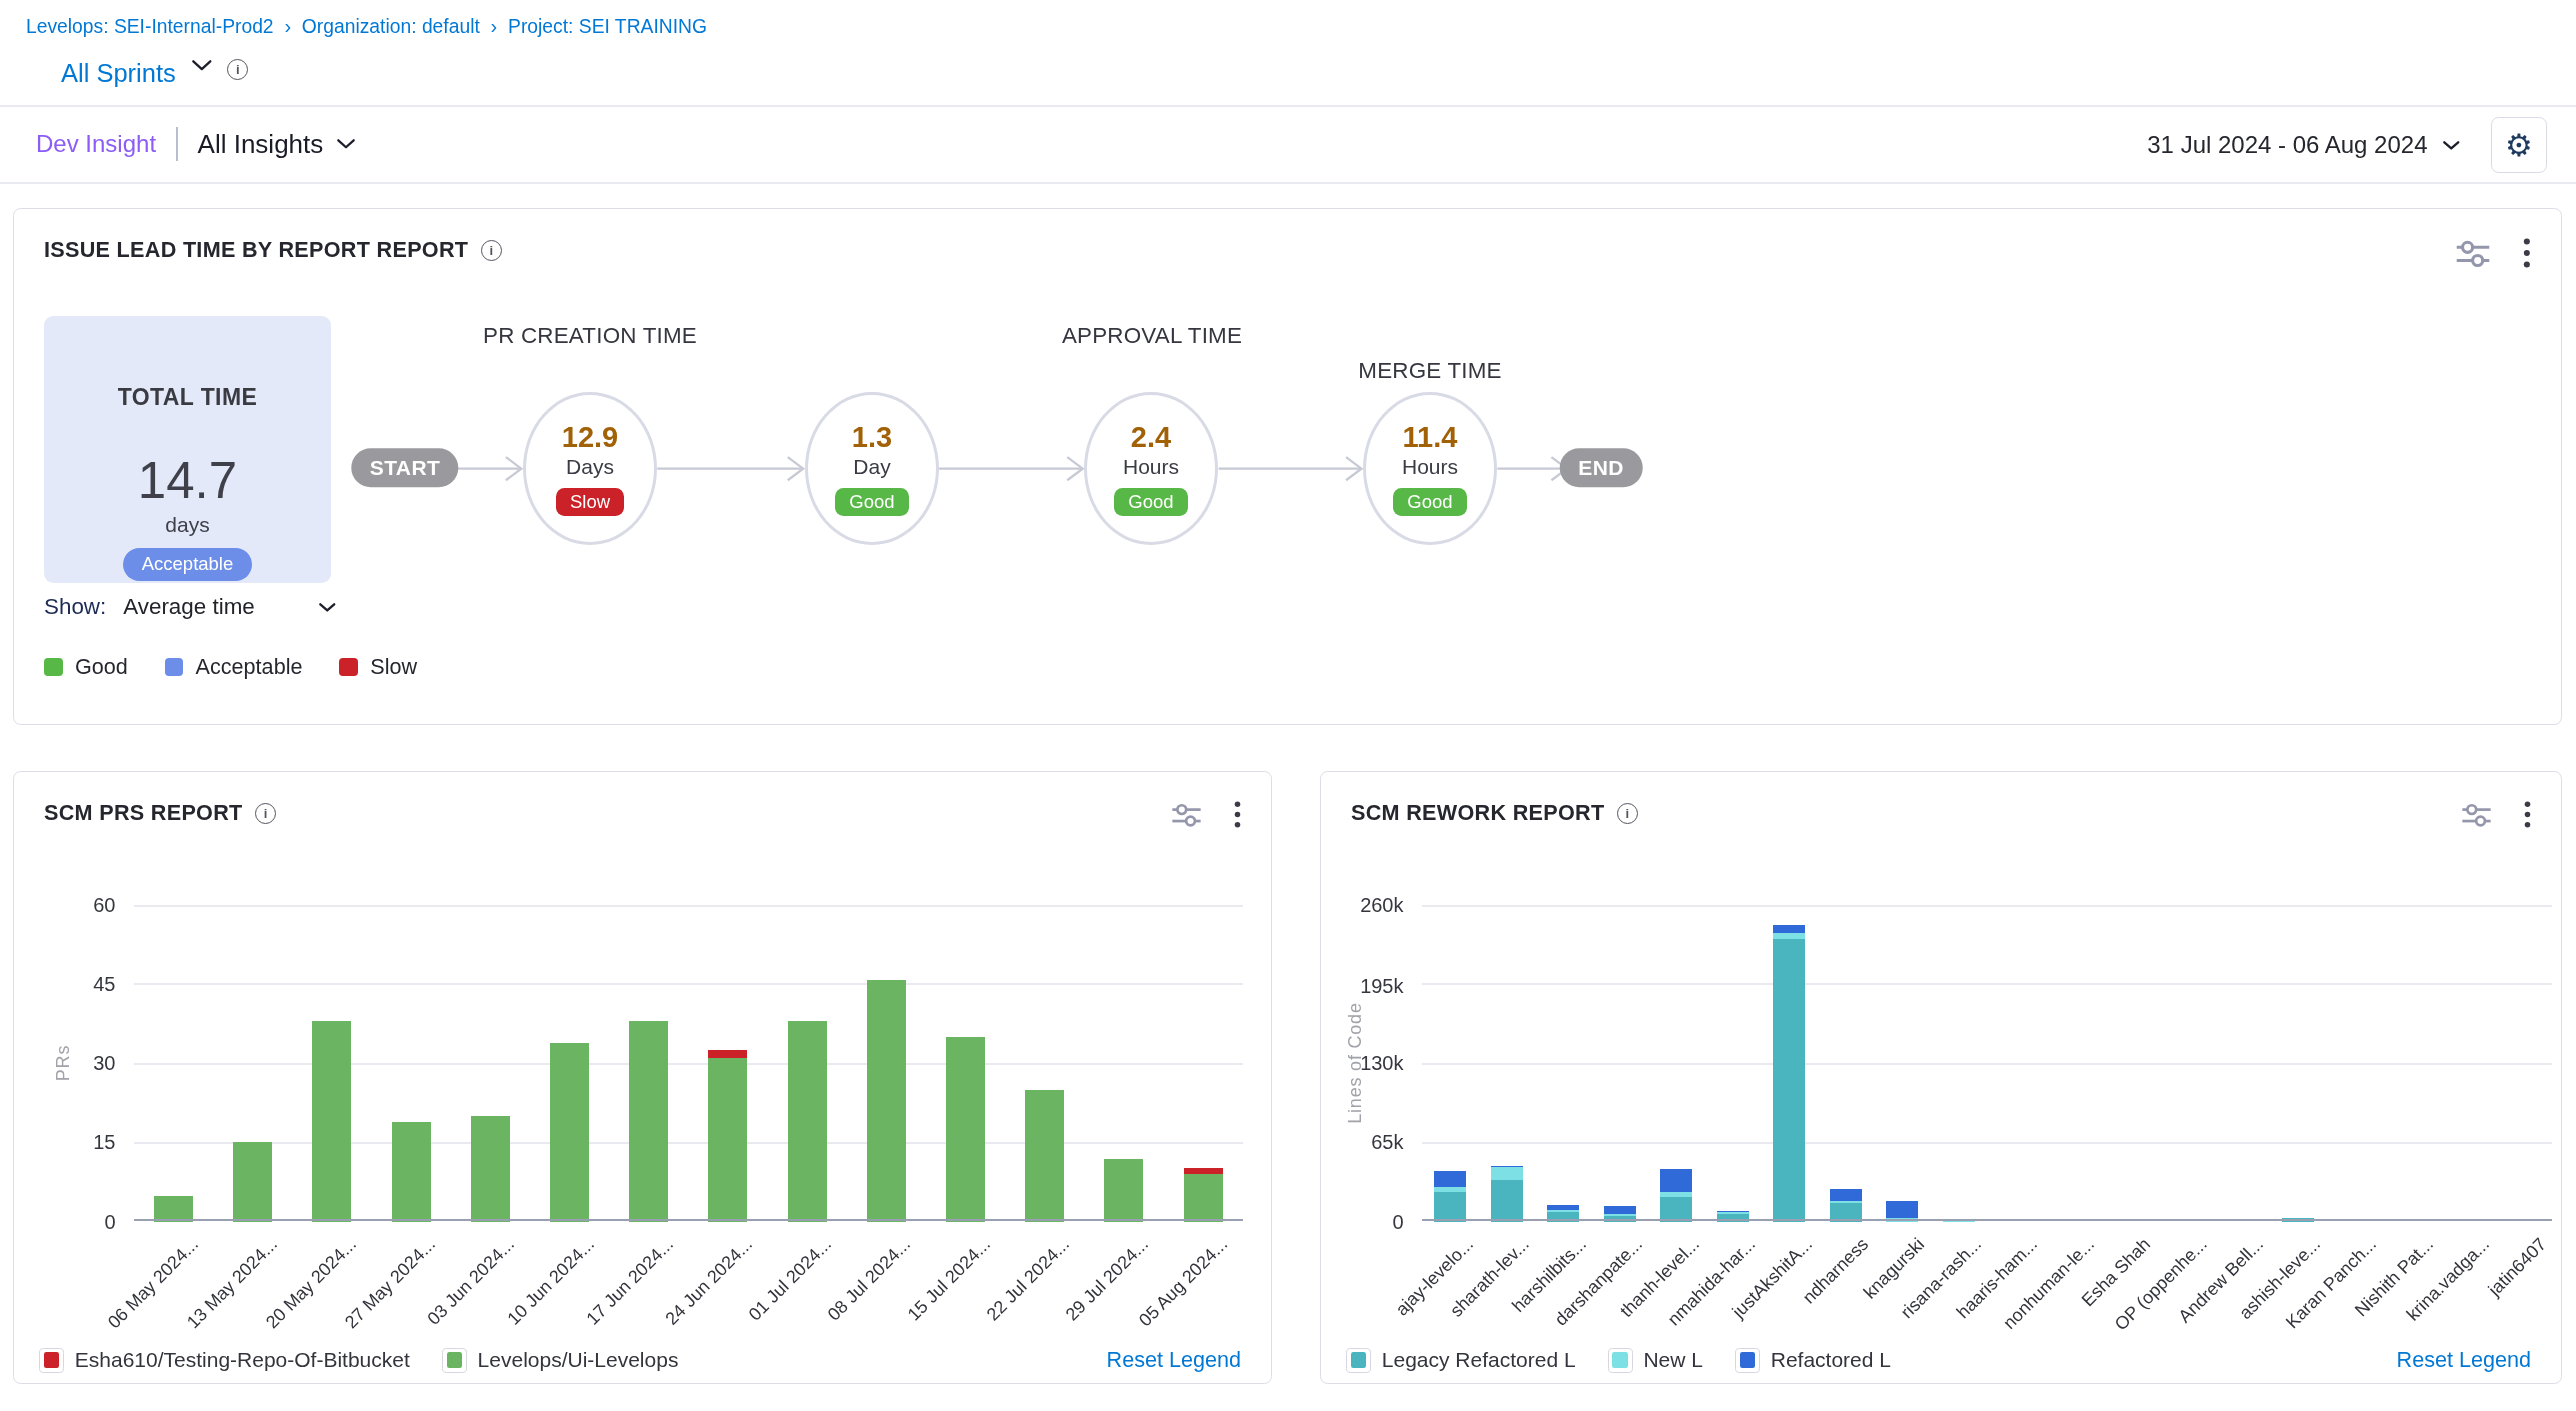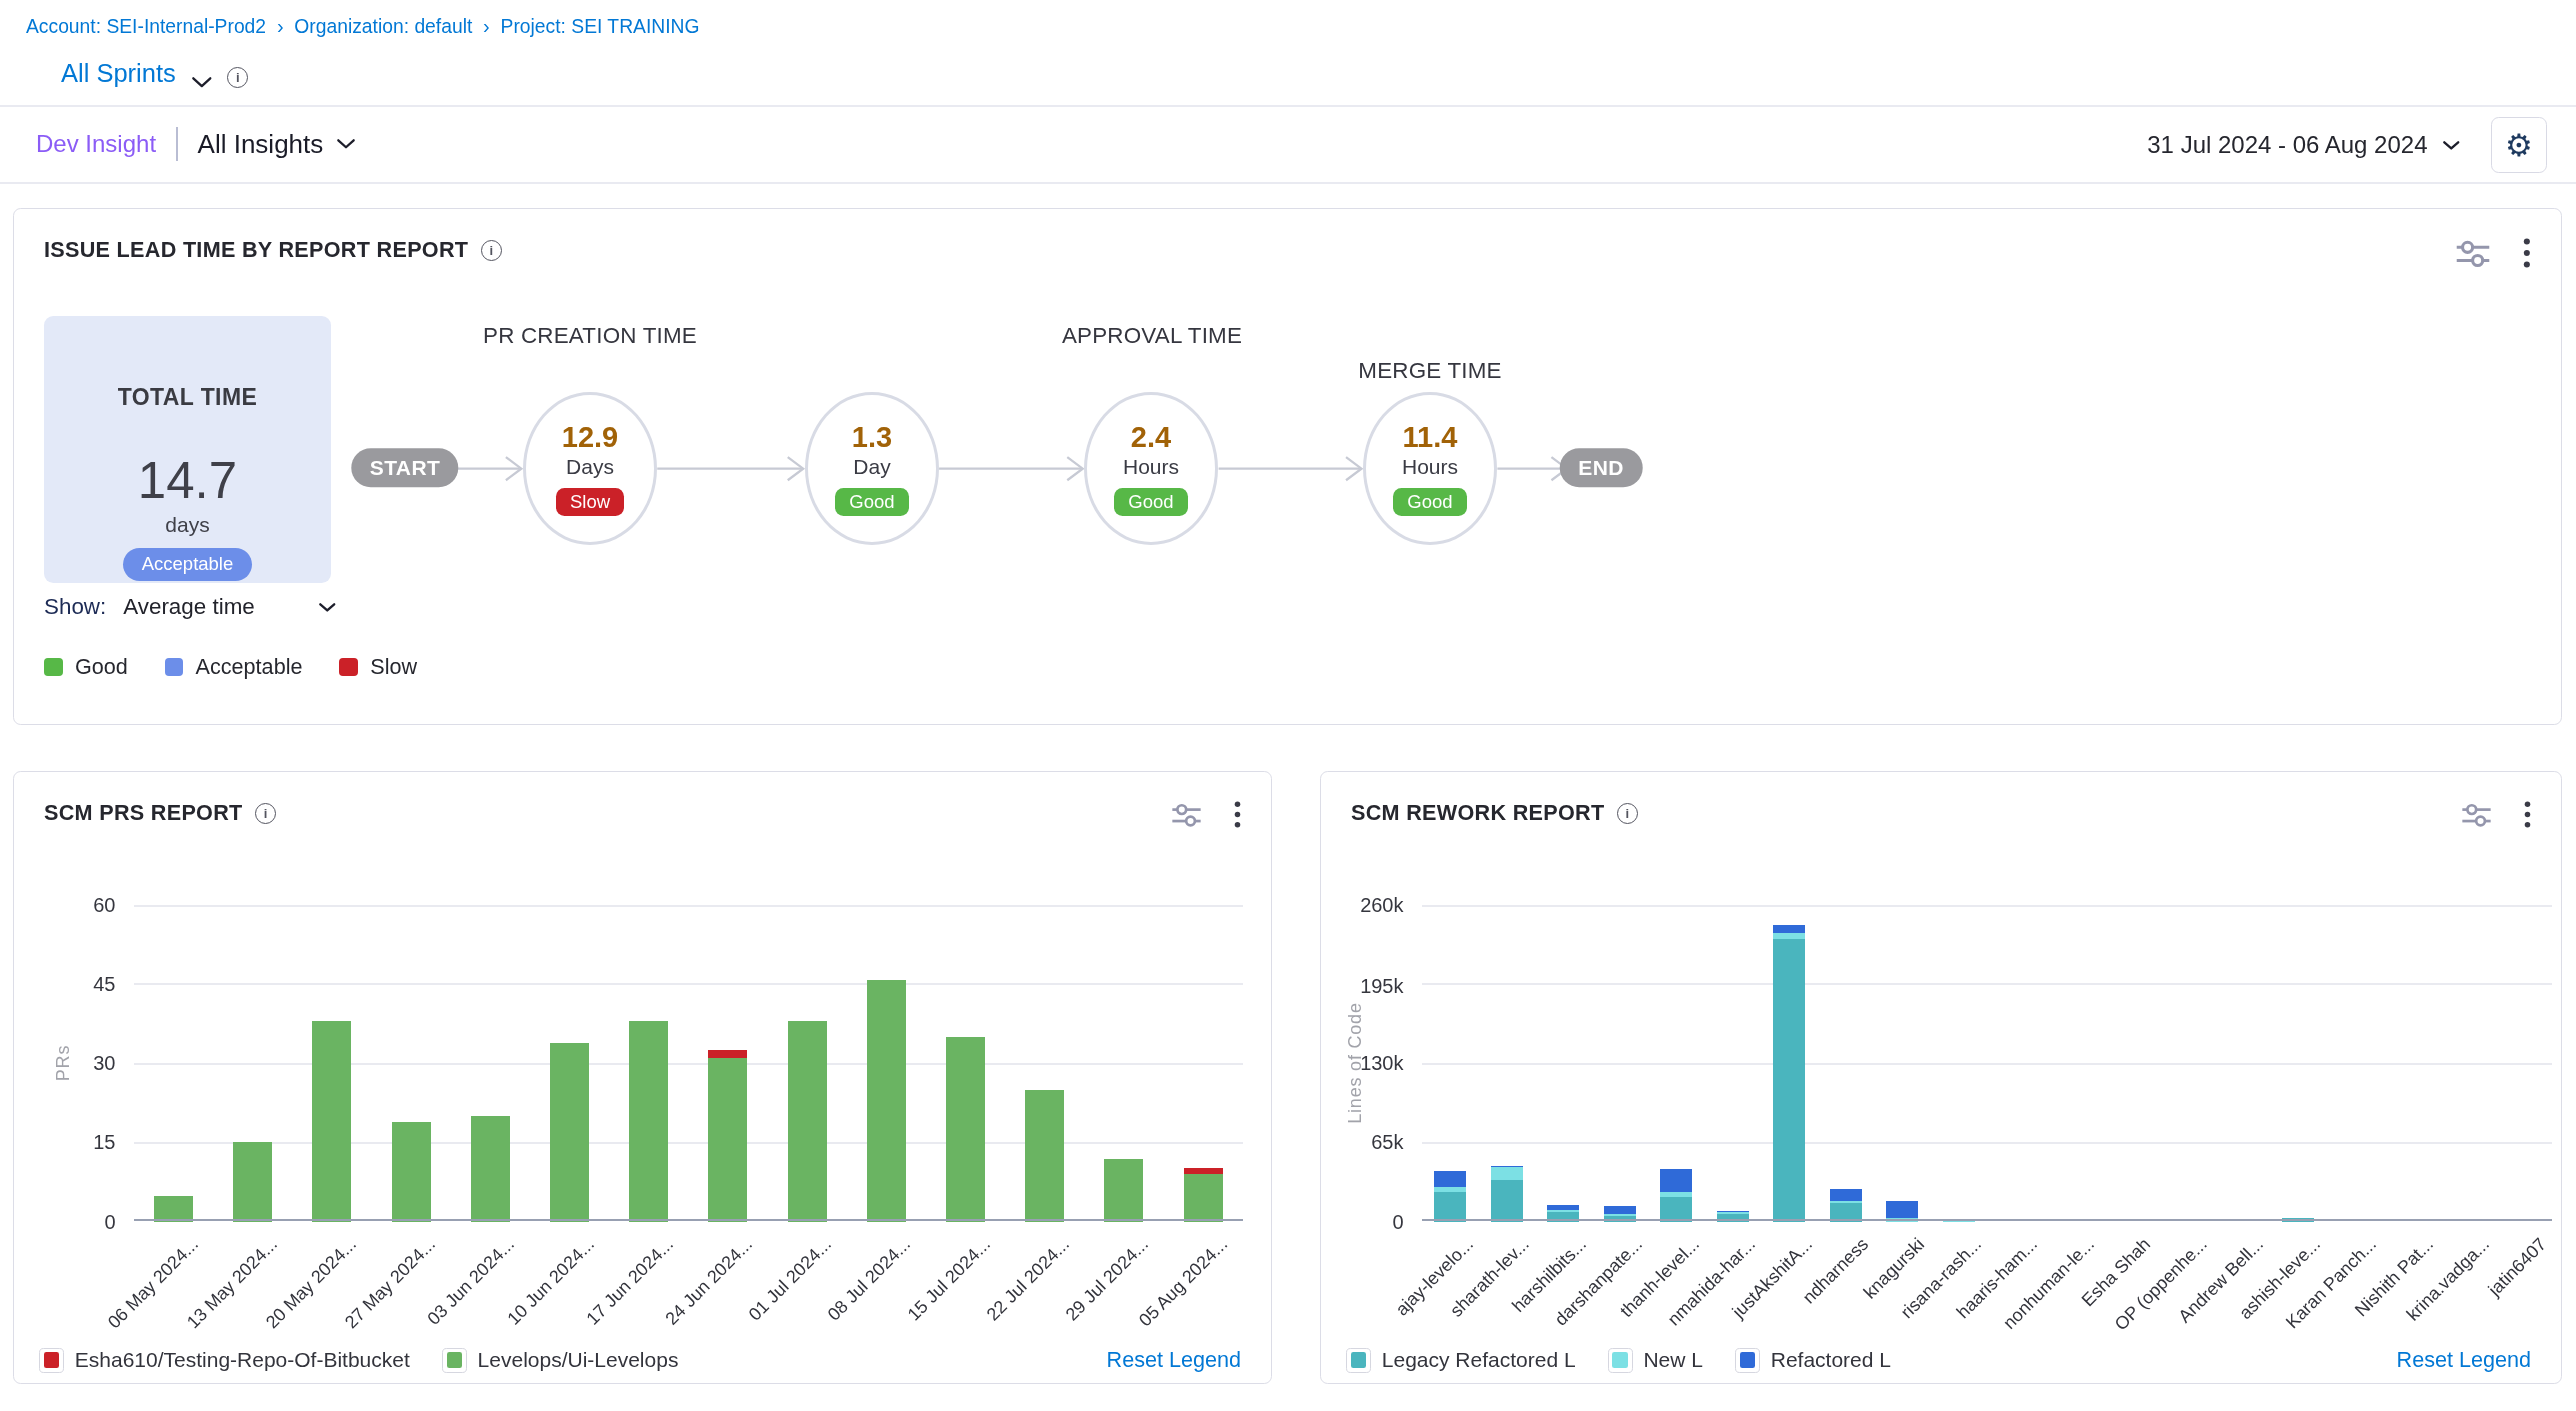"Account: SEI-Internal-Prod2" a { text: Account -> Levelops }
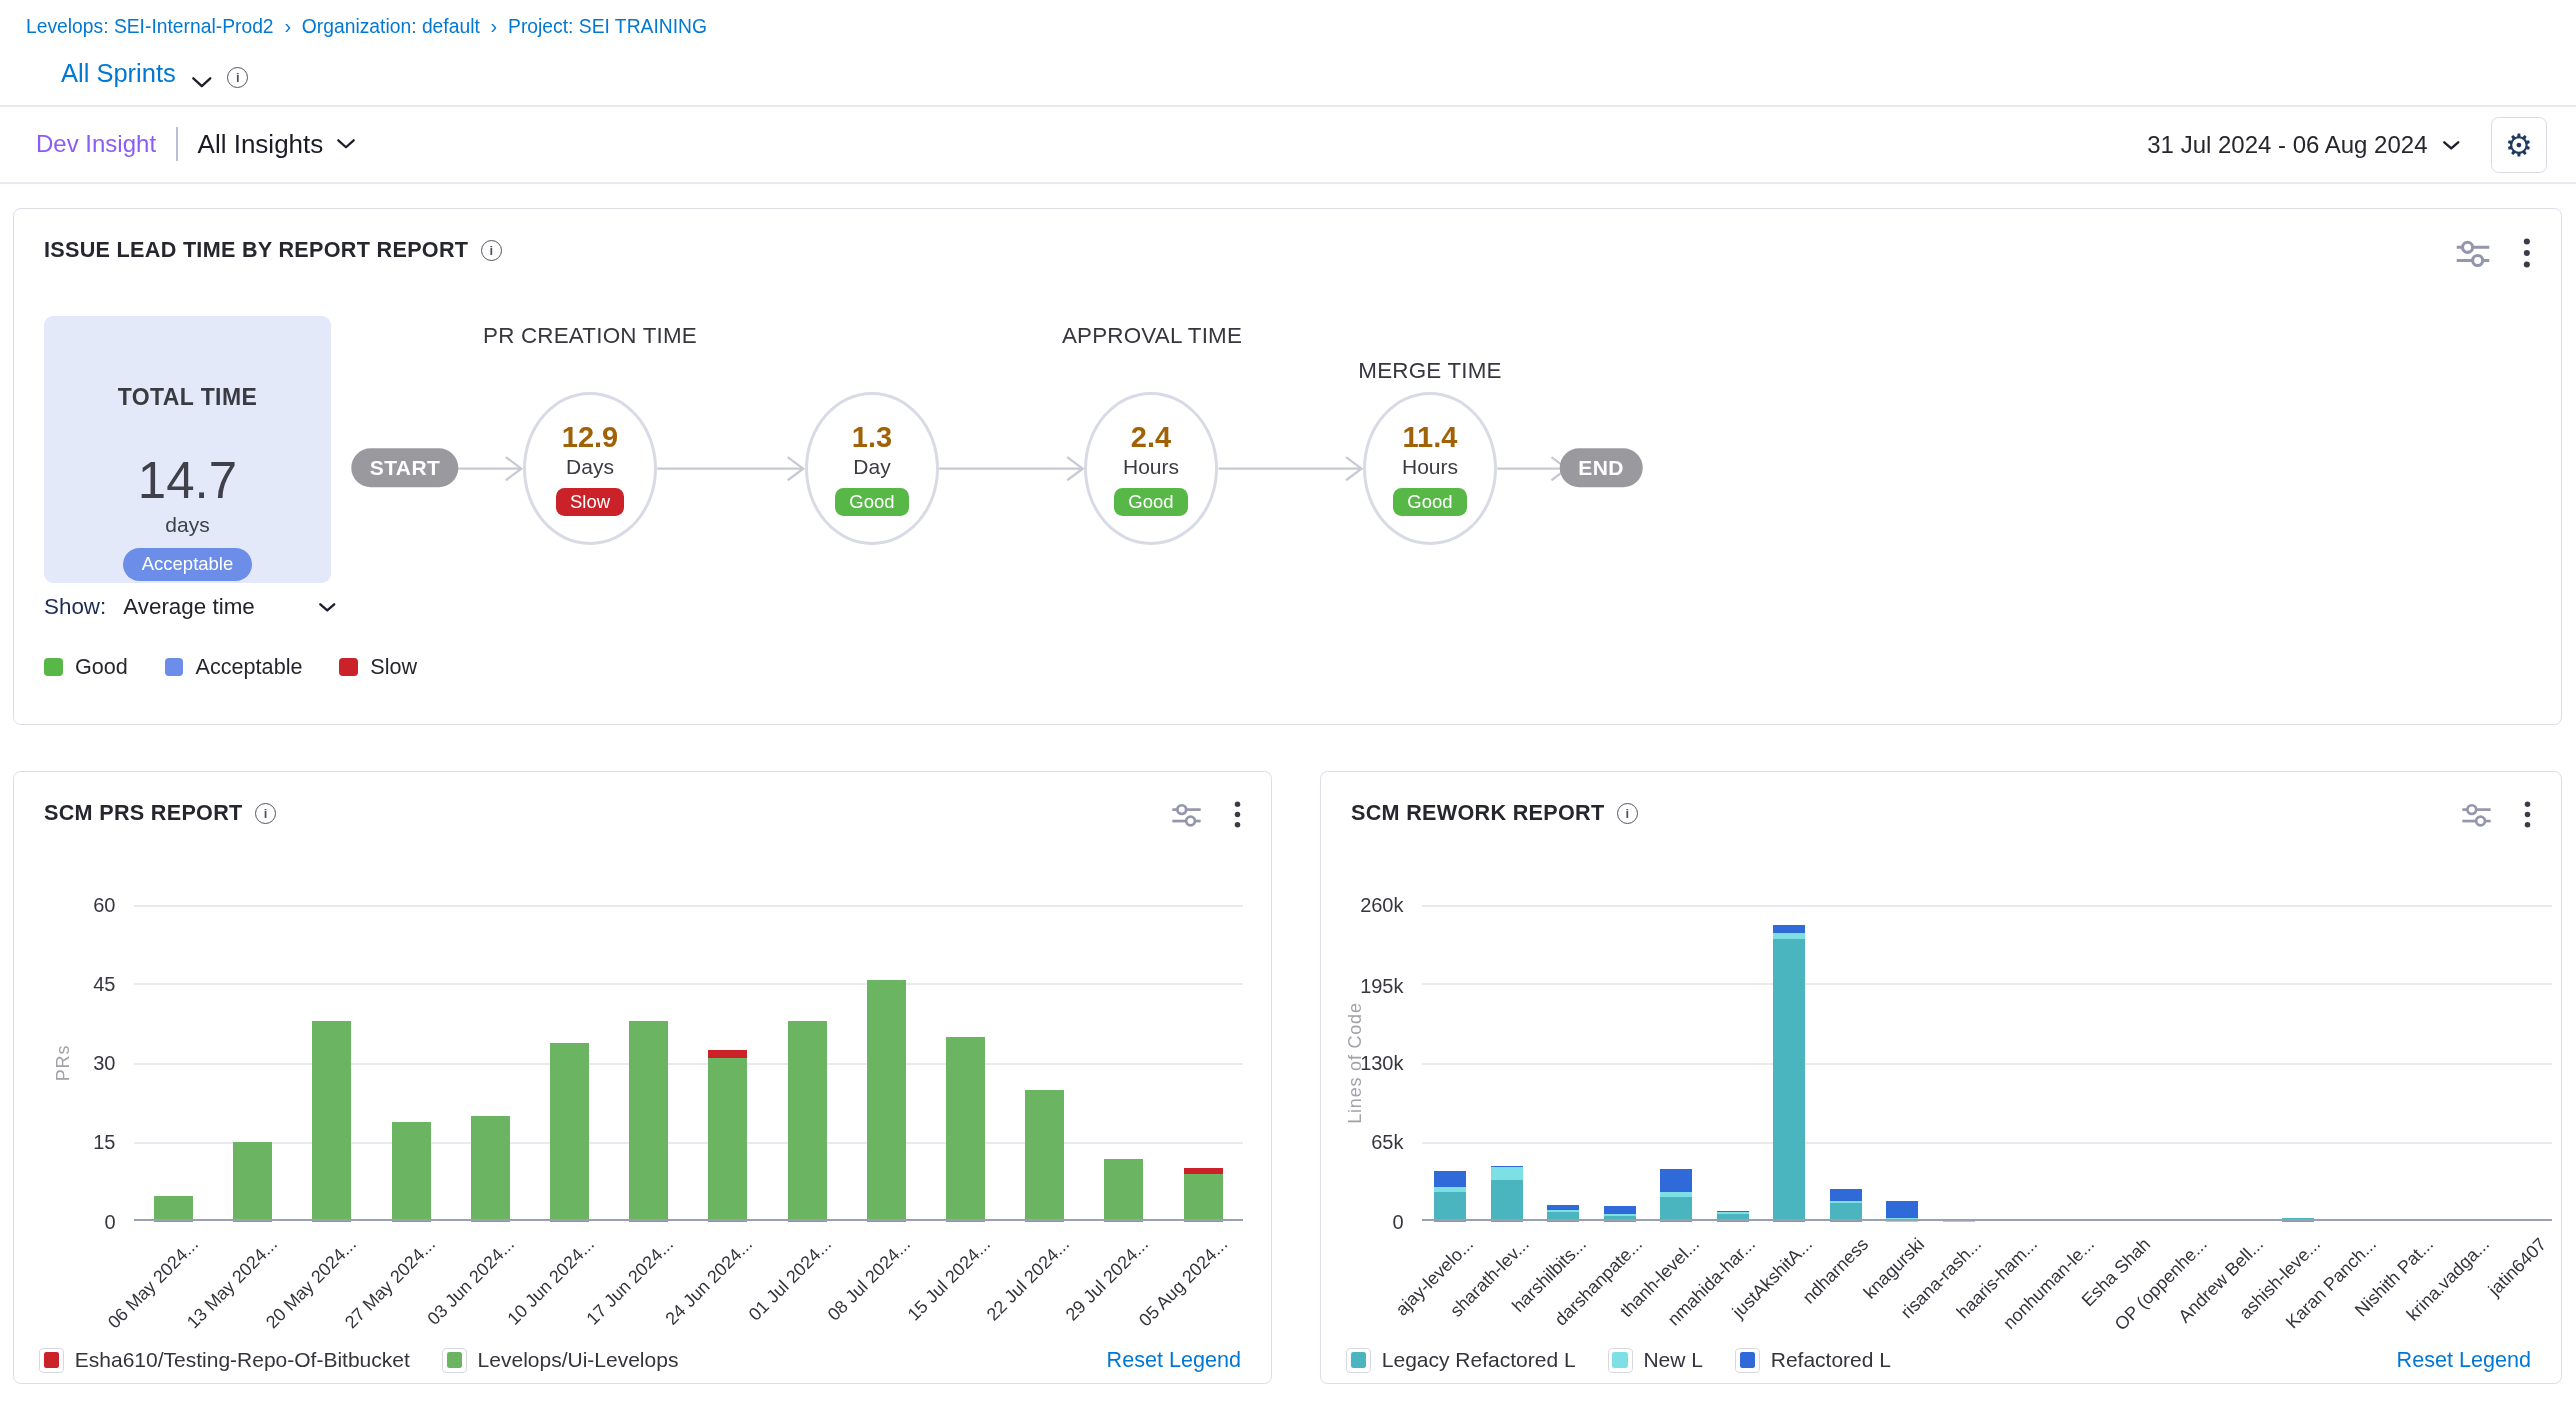"All Sprints" .sprint-row { align-items: flex-end -> flex-start }
